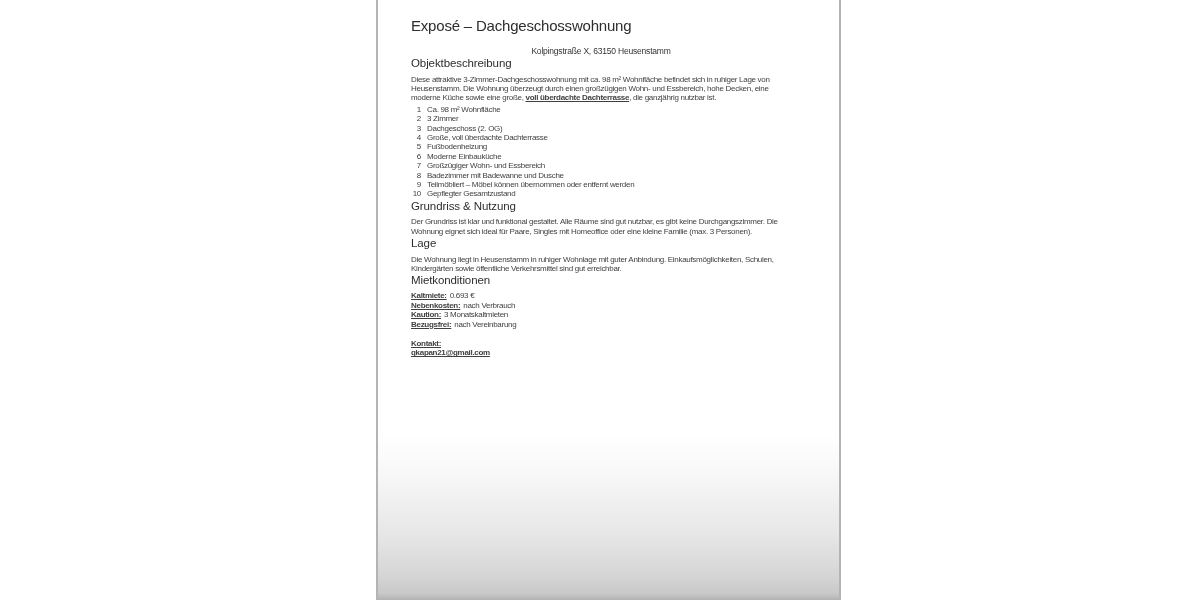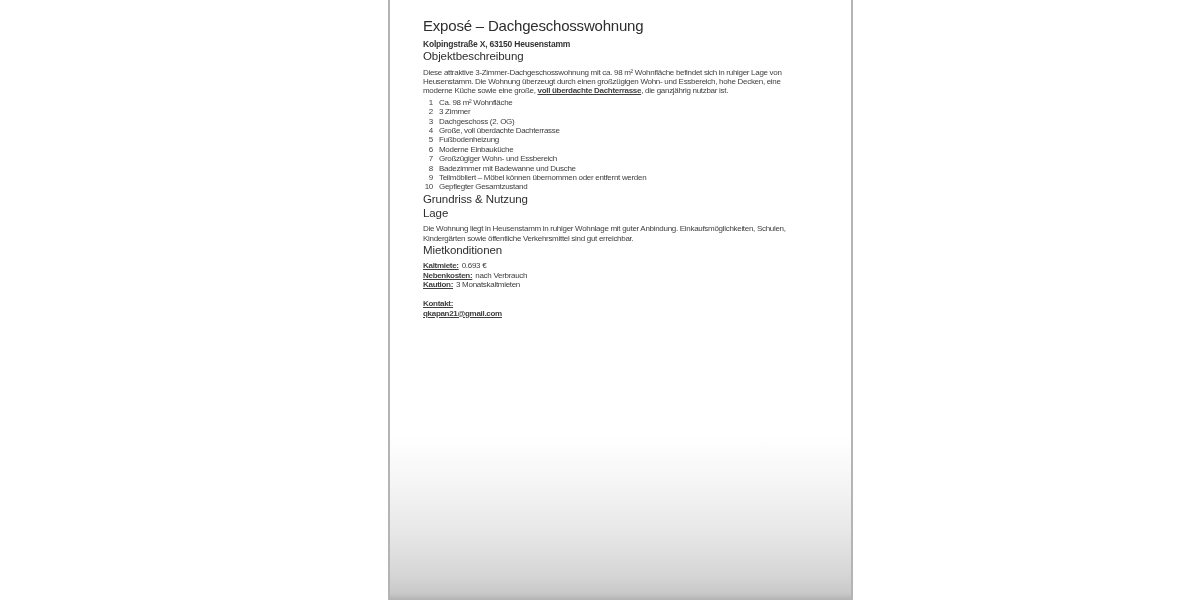"Exposé – Dachgeschosswohnung" .page { left: 388px -> 376px }
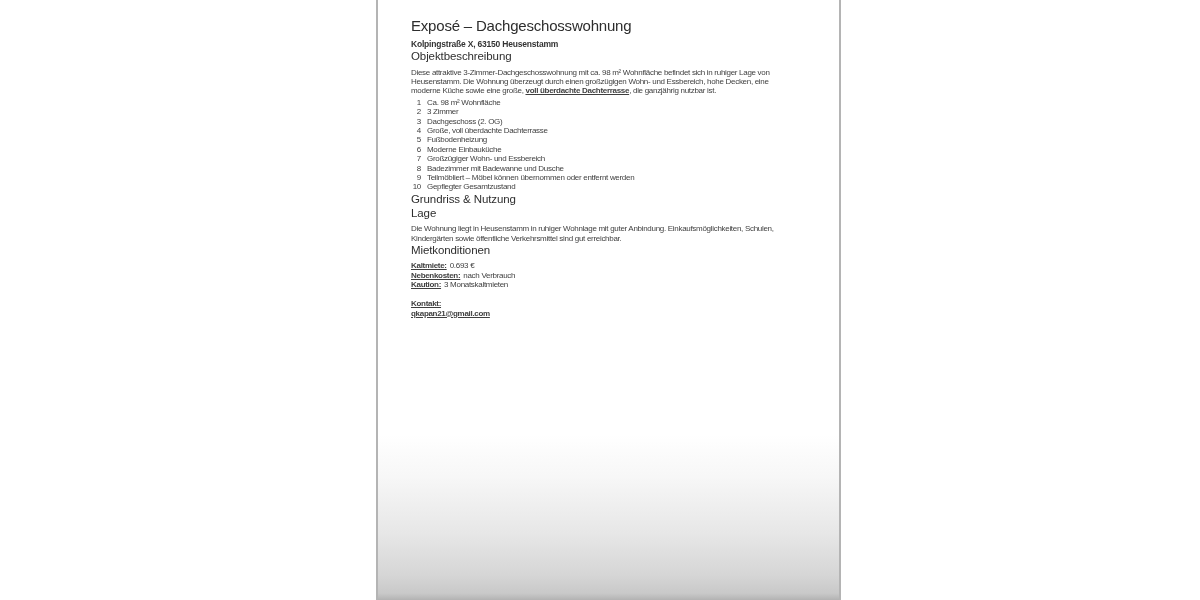"Kolpingstraße X, 63150 Heusenstamm" .doc-subtitle { font-weight: 700 -> 400; margin-top: 4px -> 11px; text-align: none -> center }
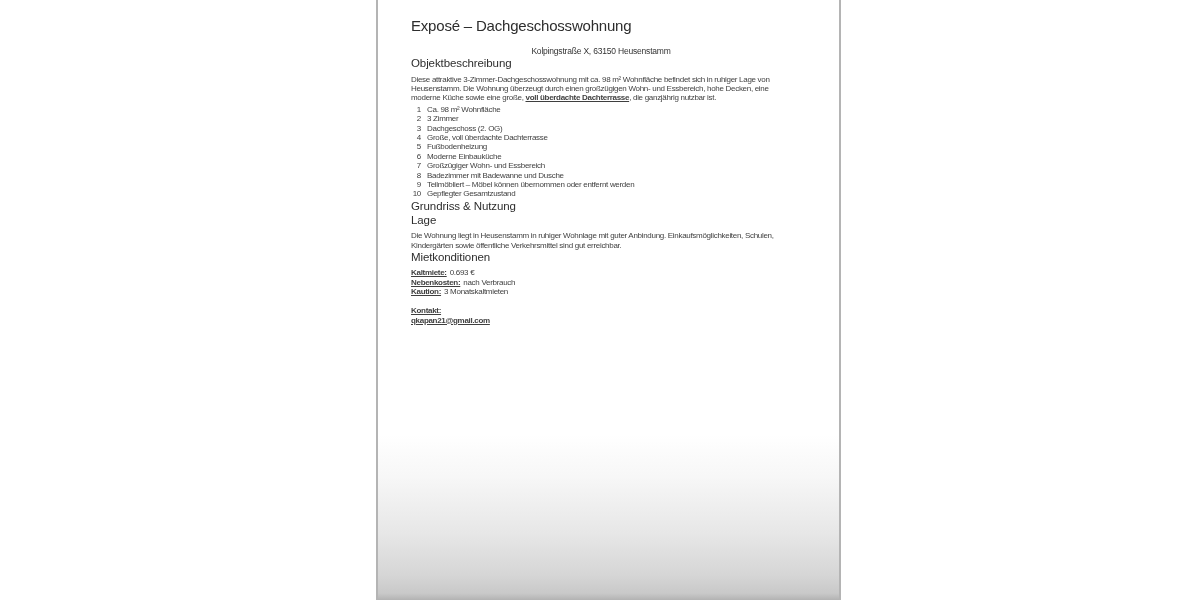"Der Grundriss ist klar und" p.body-text { html: none -> <p>Der Grundriss ist klar und funktional gestaltet. Alle Räume sind gut nutzbar, es gibt keine Durchgangszimmer. Die Wohnung eignet sich ideal für Paare, Singles mit Homeoffice oder eine kleine Familie (max. 3 Personen).</p> }
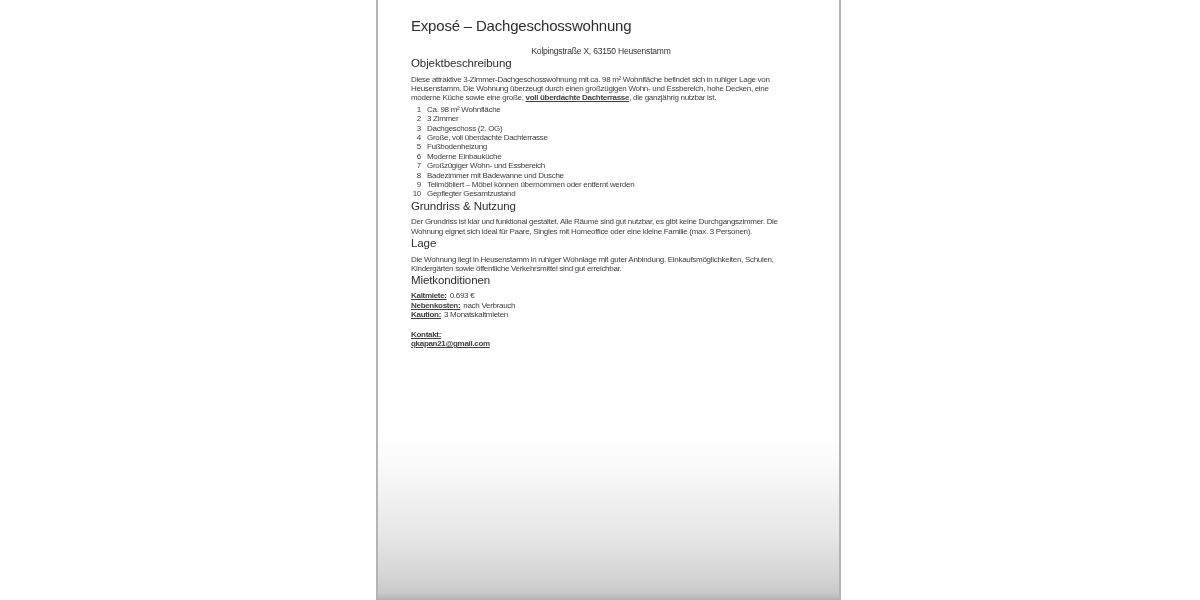"Bezugsfrei: nach Vereinbarung" div { html: none -> <div><span>Bezugsfrei:</span><span>nach Vereinbarung</span></div> }
